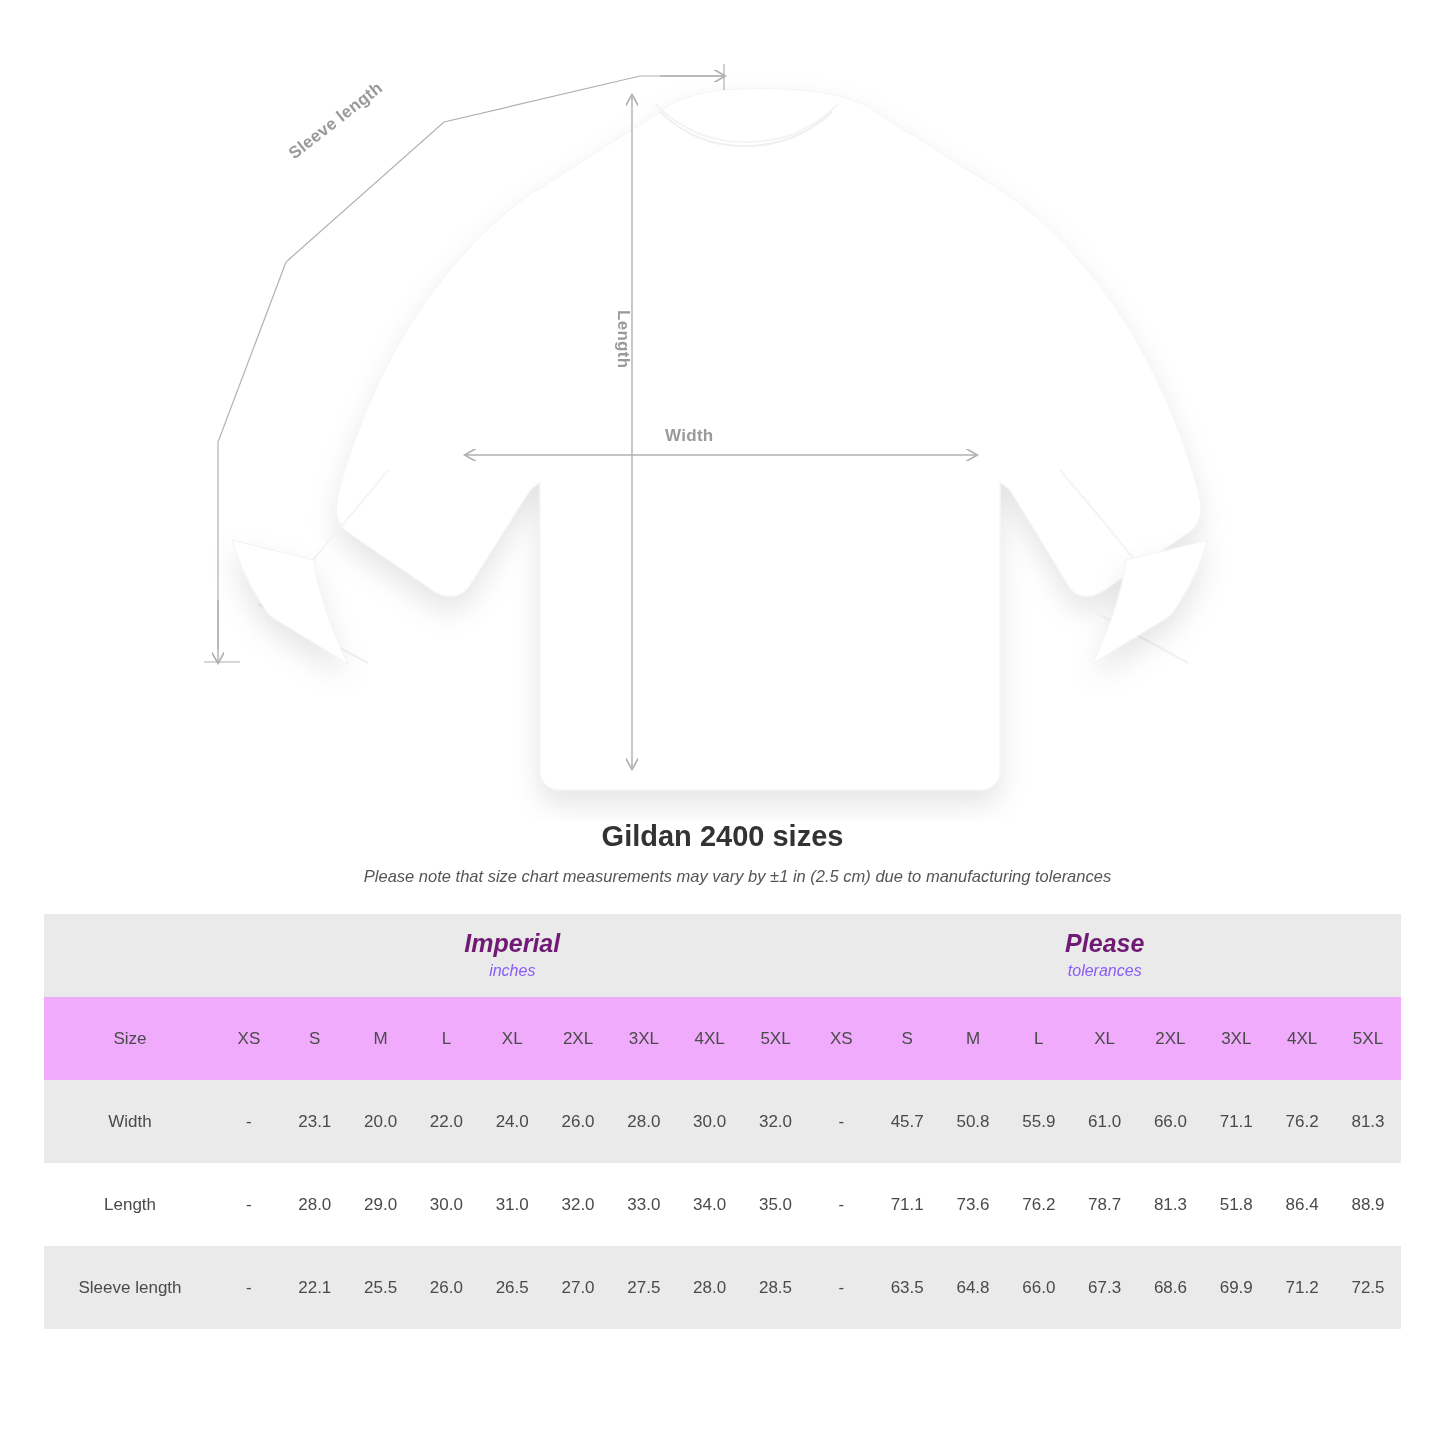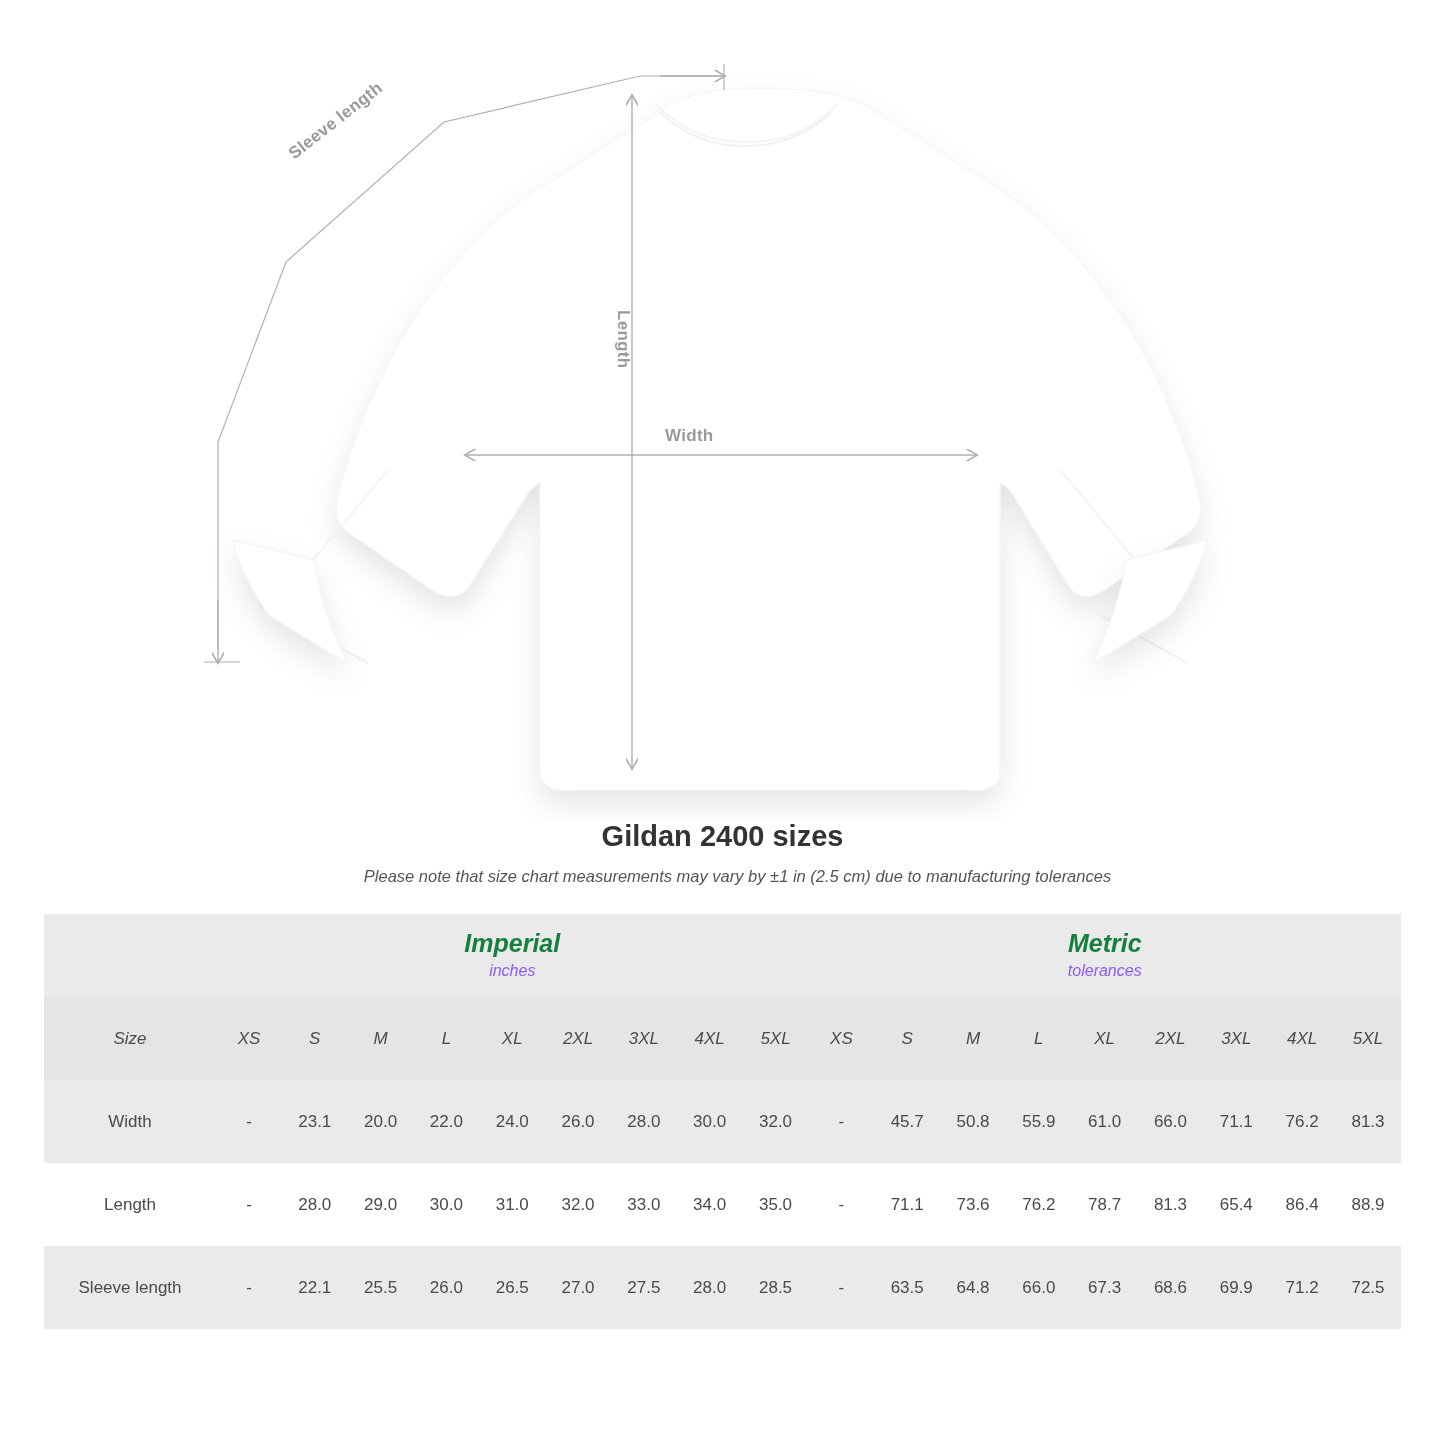"Imperial" .unit-main { color: #15803d -> #701a75 }
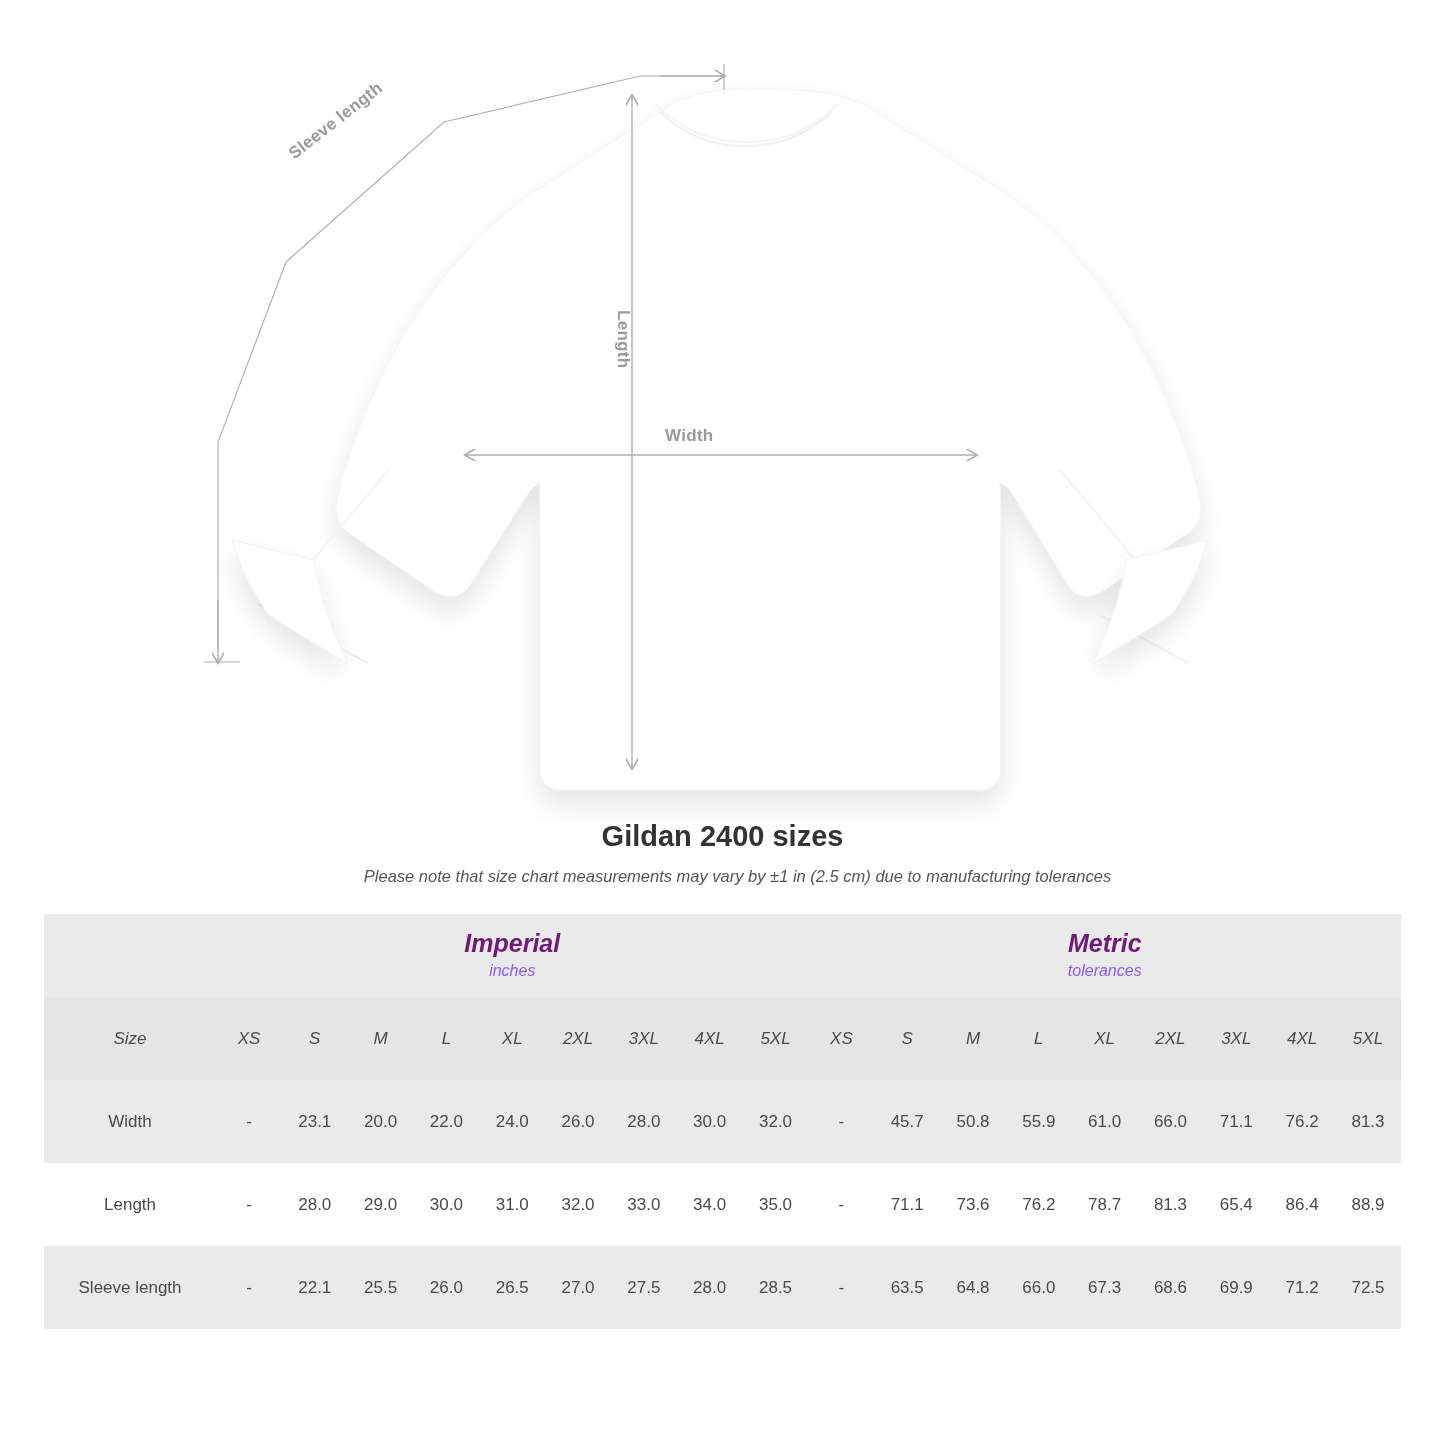"Metric" div.unit-main { text: Metric -> Please }
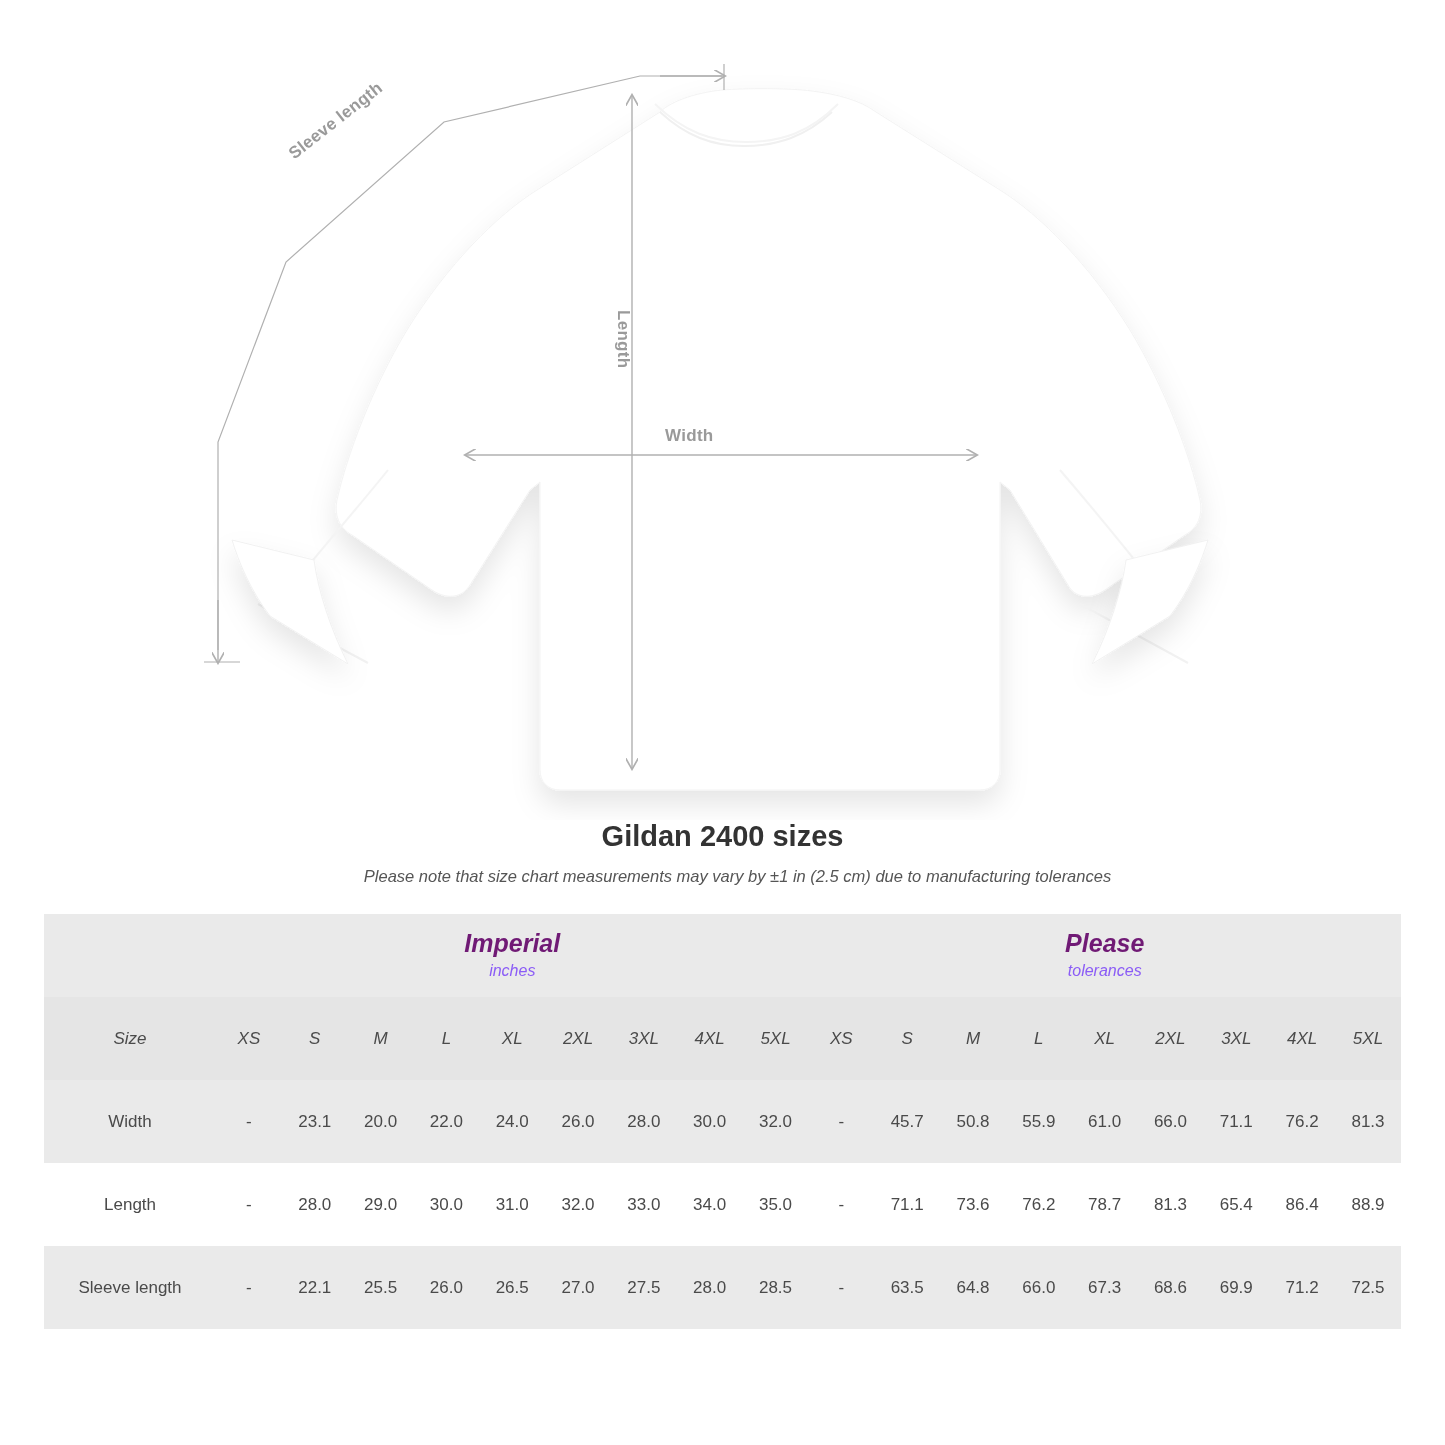"Size" .hdrrow td { background: #e5e5e5 -> #f0abfc; font-style: italic -> none }
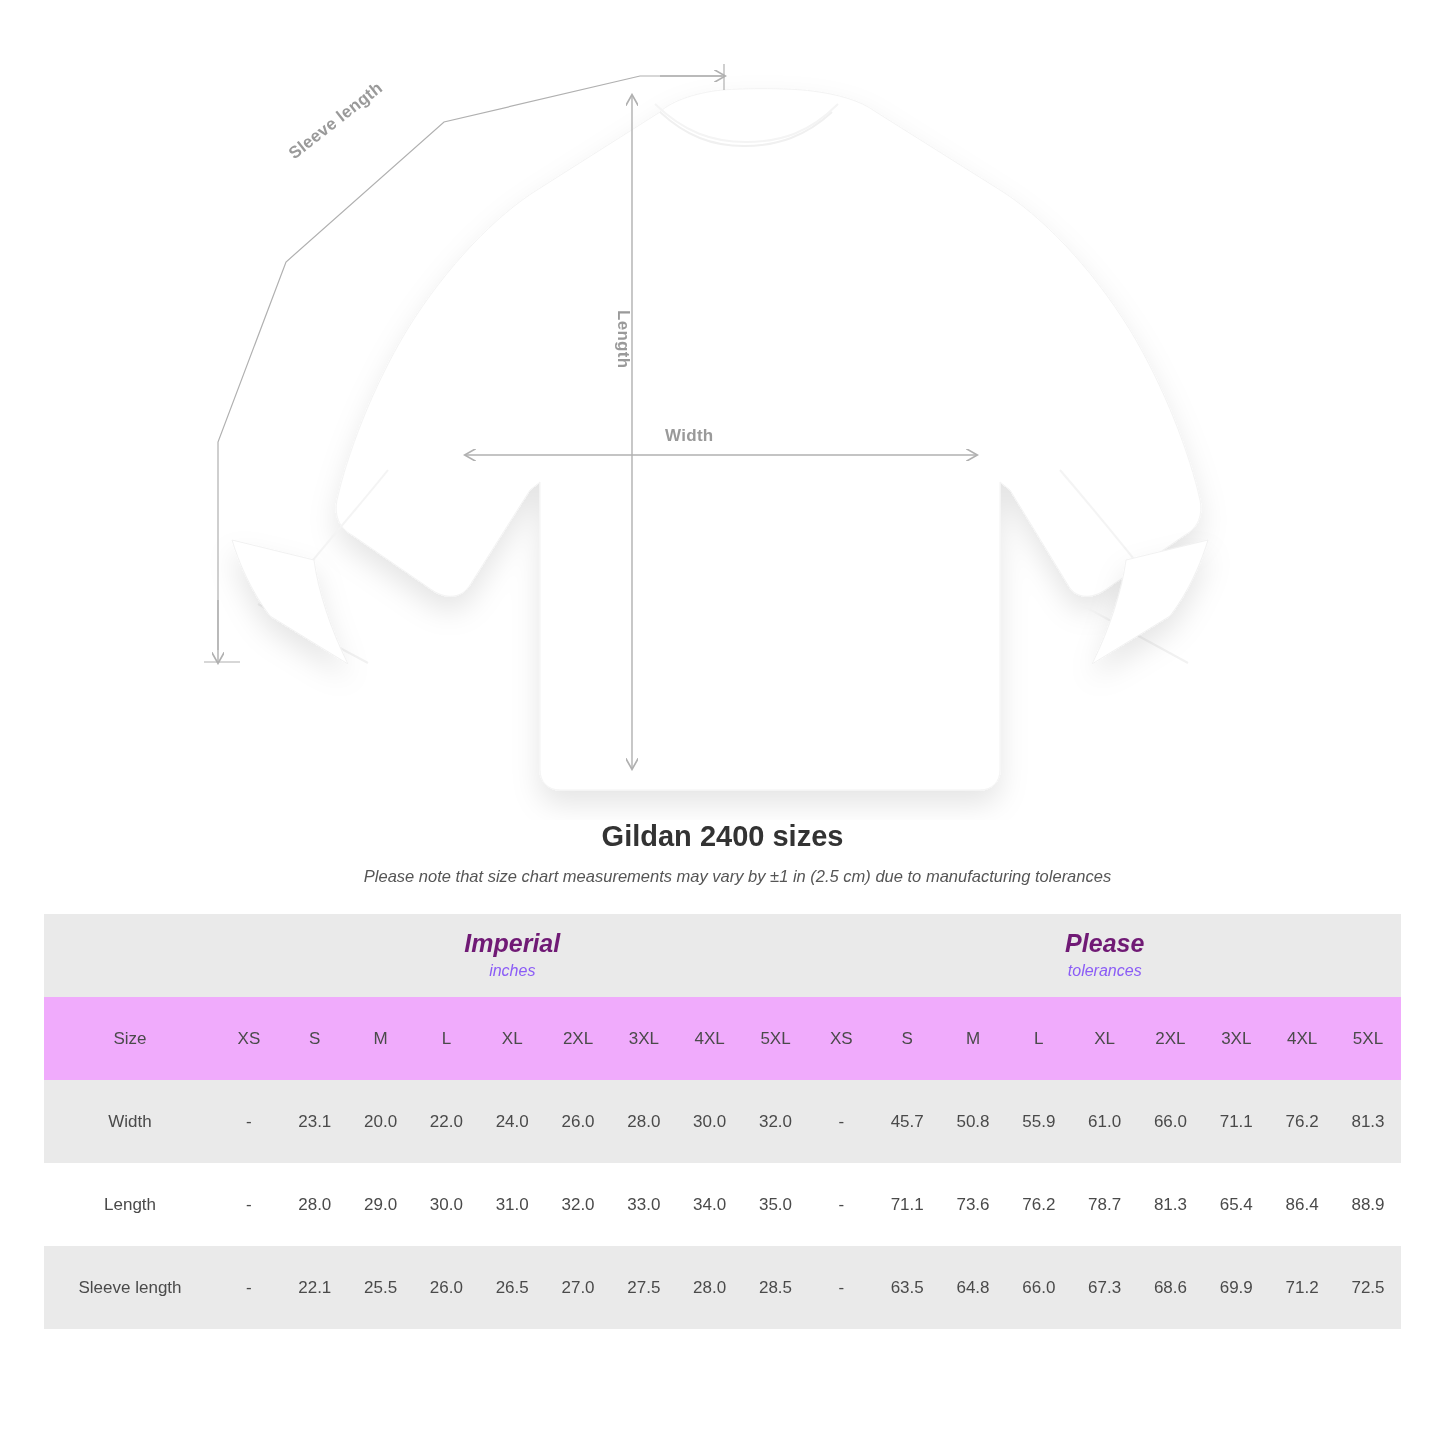"65.4" td.cellval { text: 65.4 -> 51.8 }
